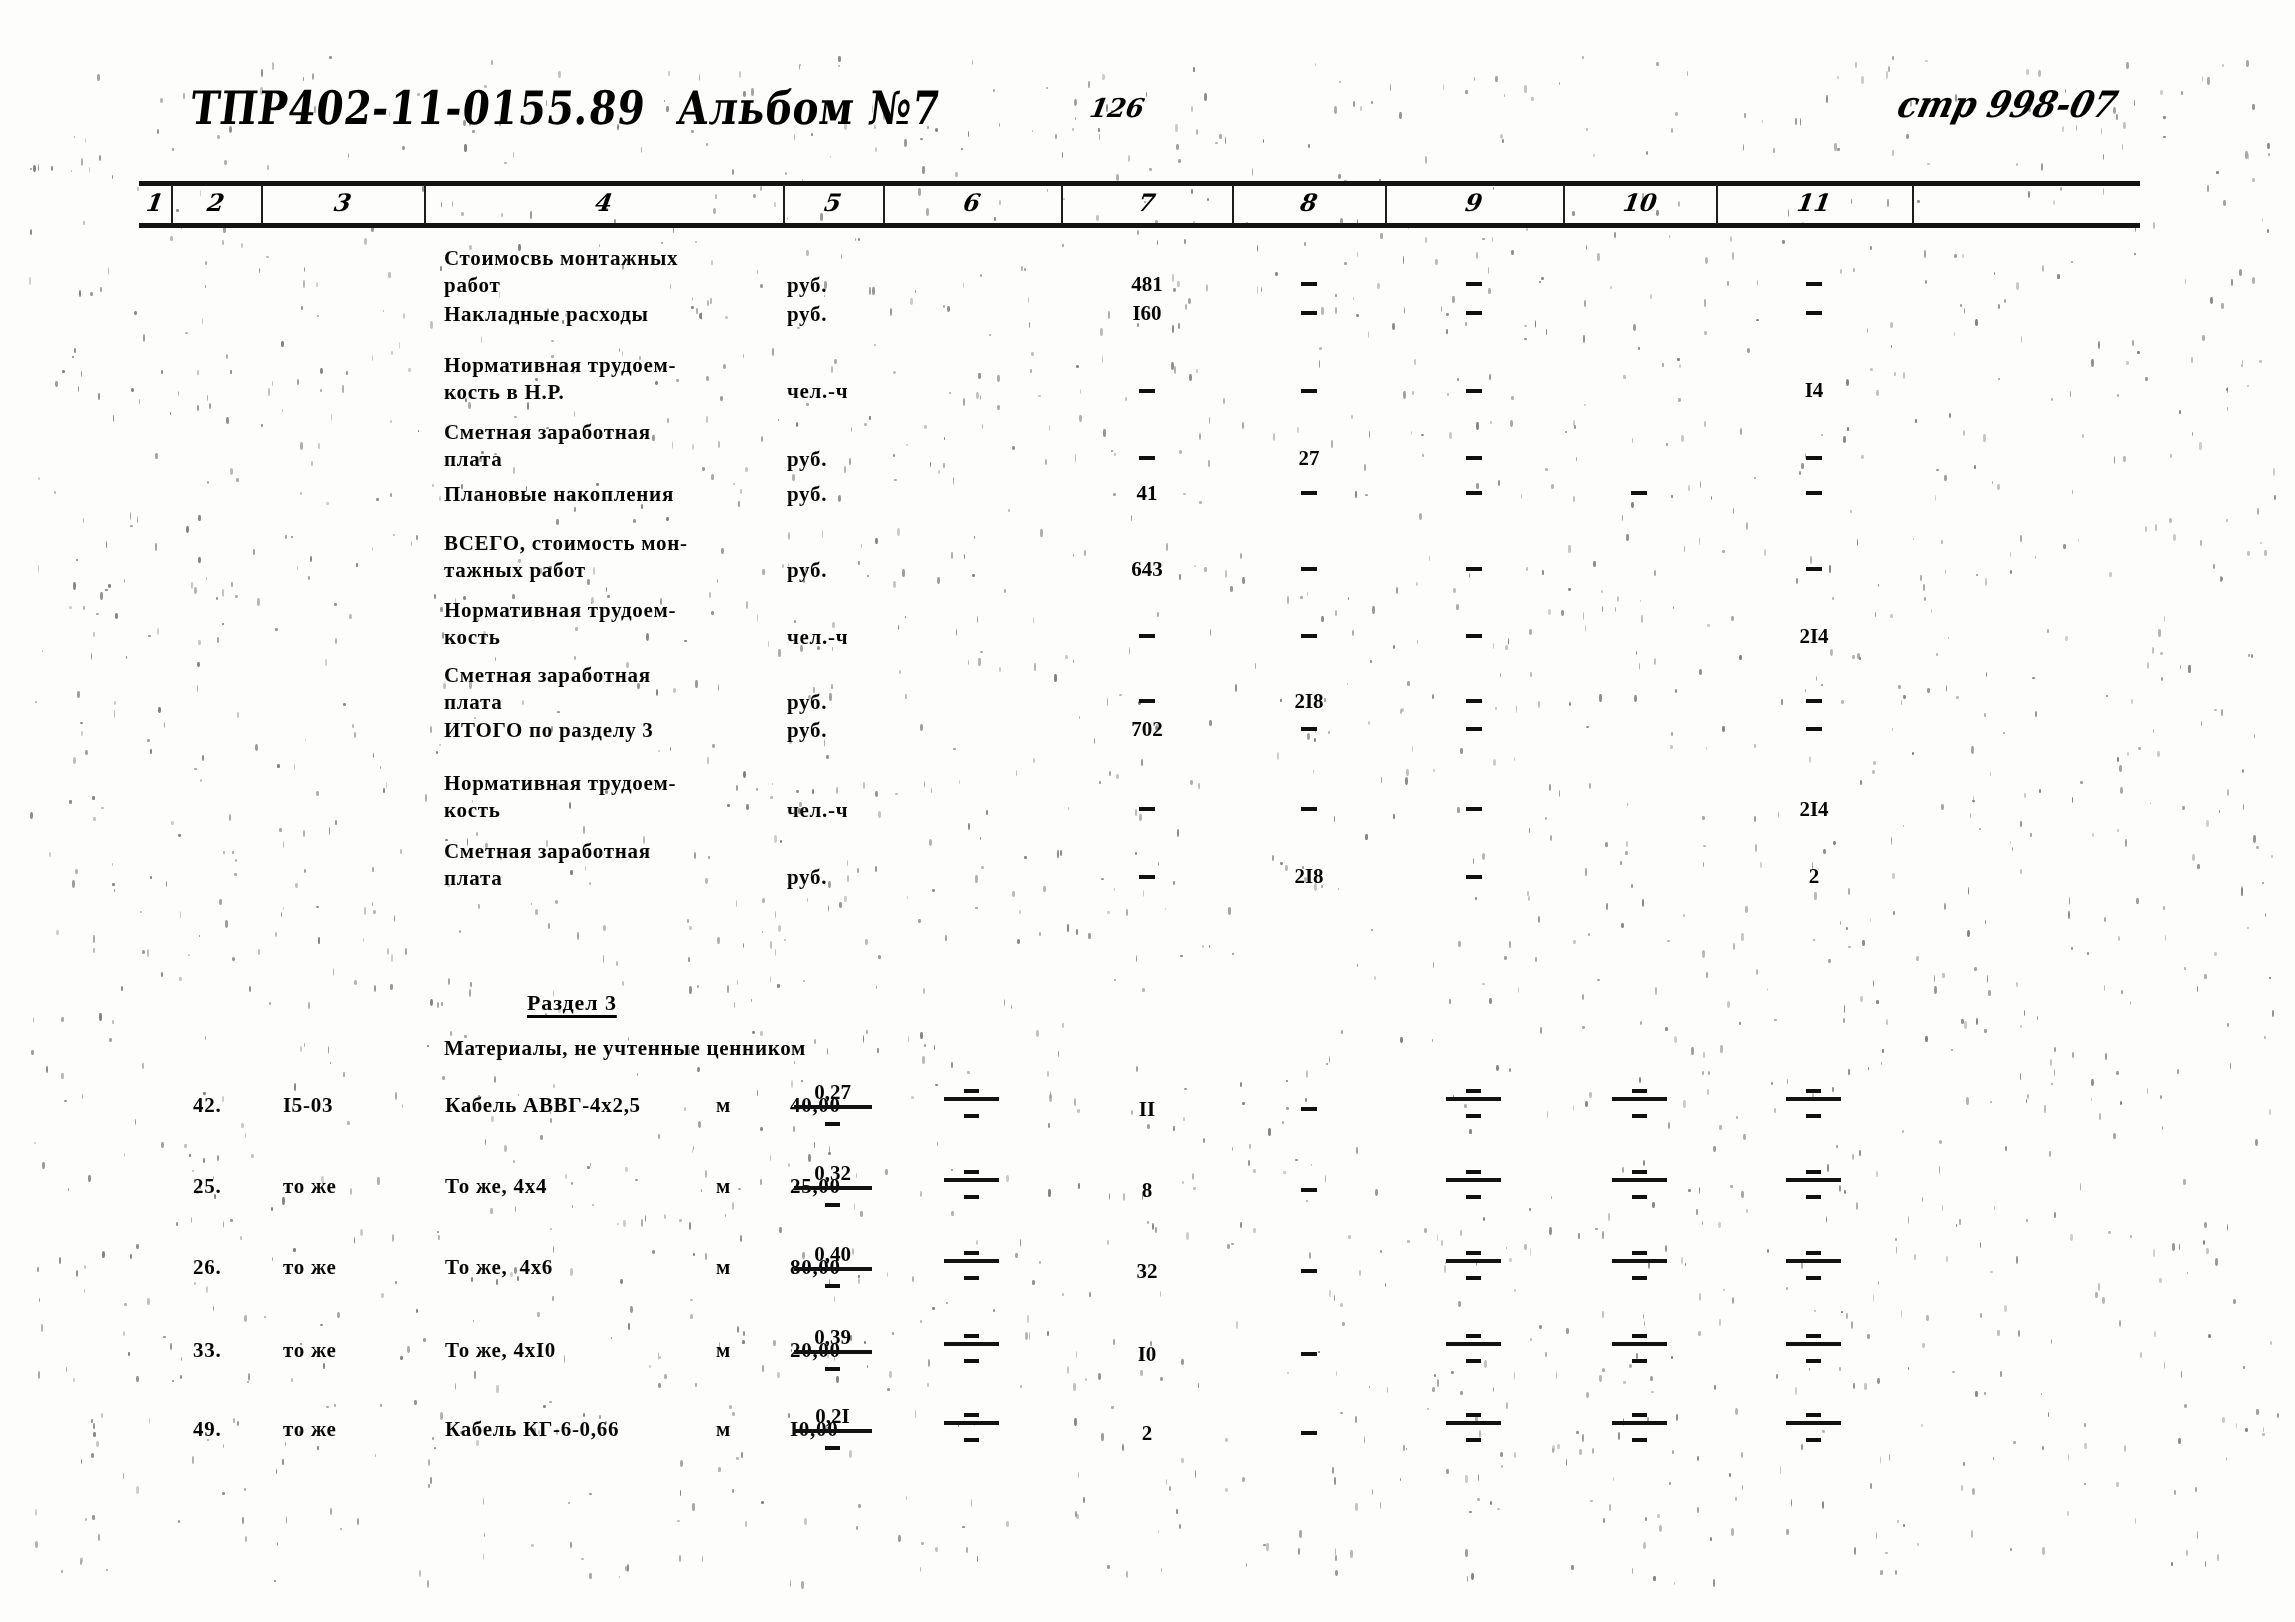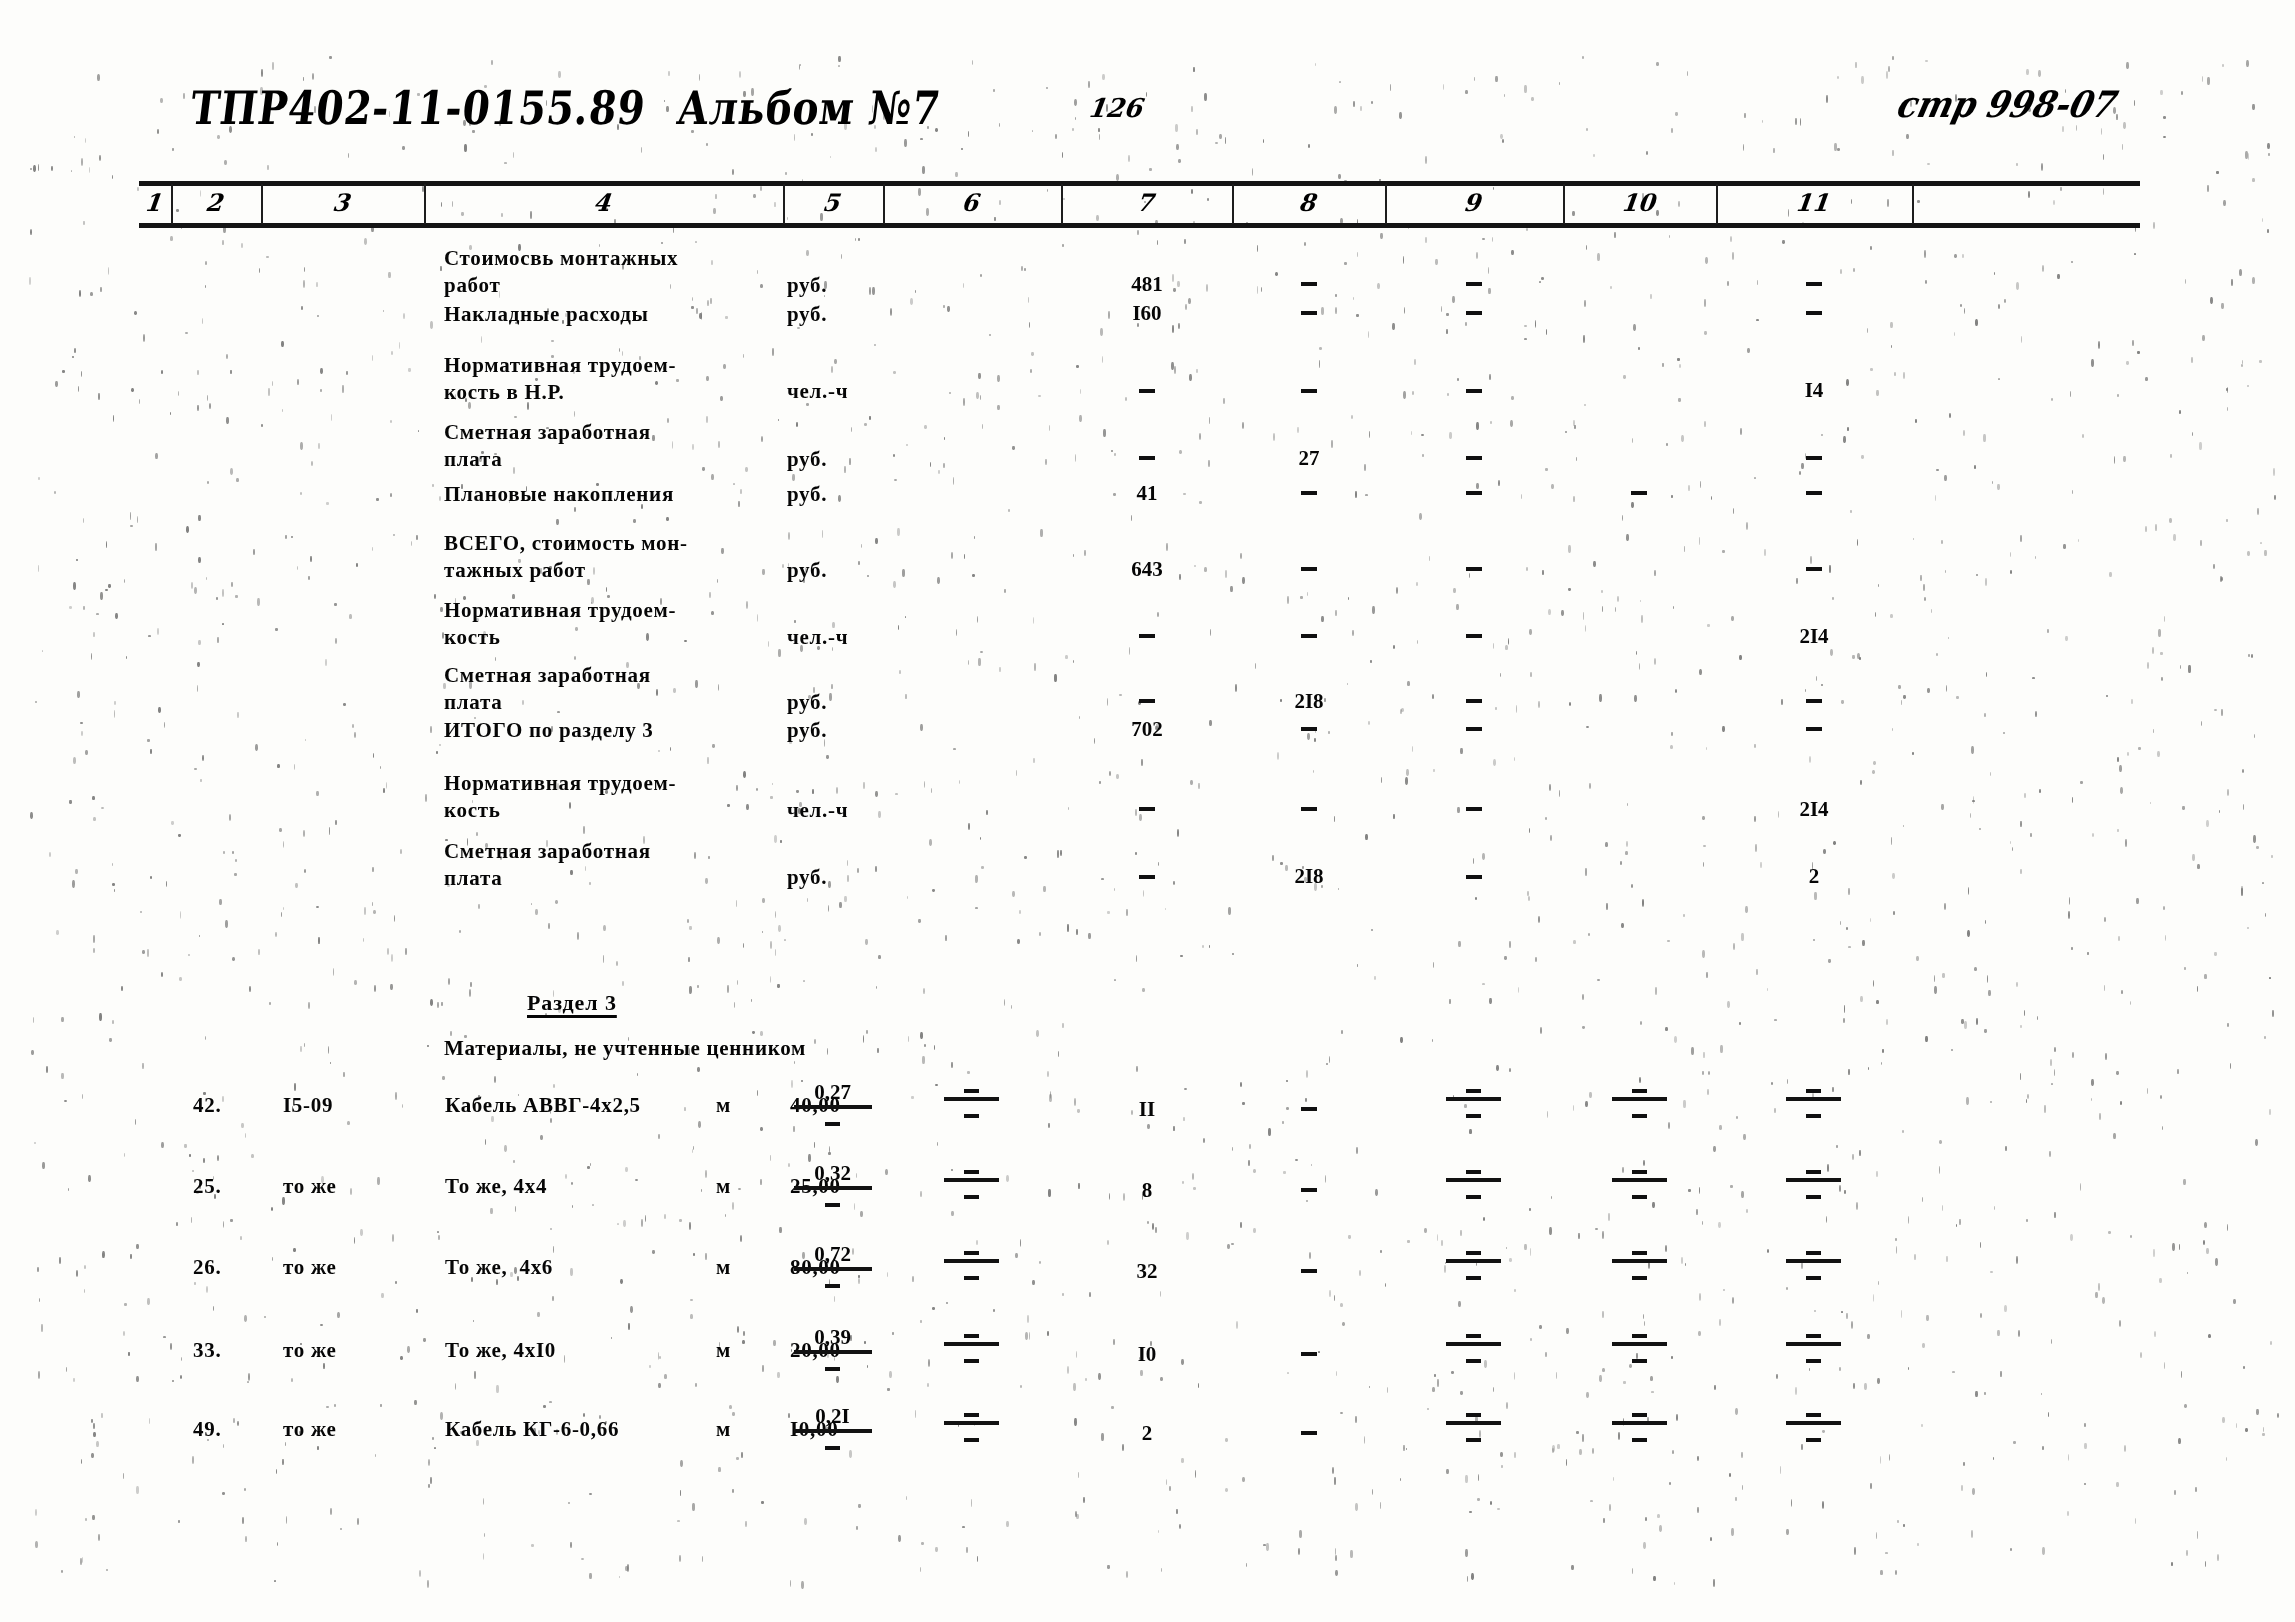"I5-09" div.typed { text: I5-09 -> I5-03 }
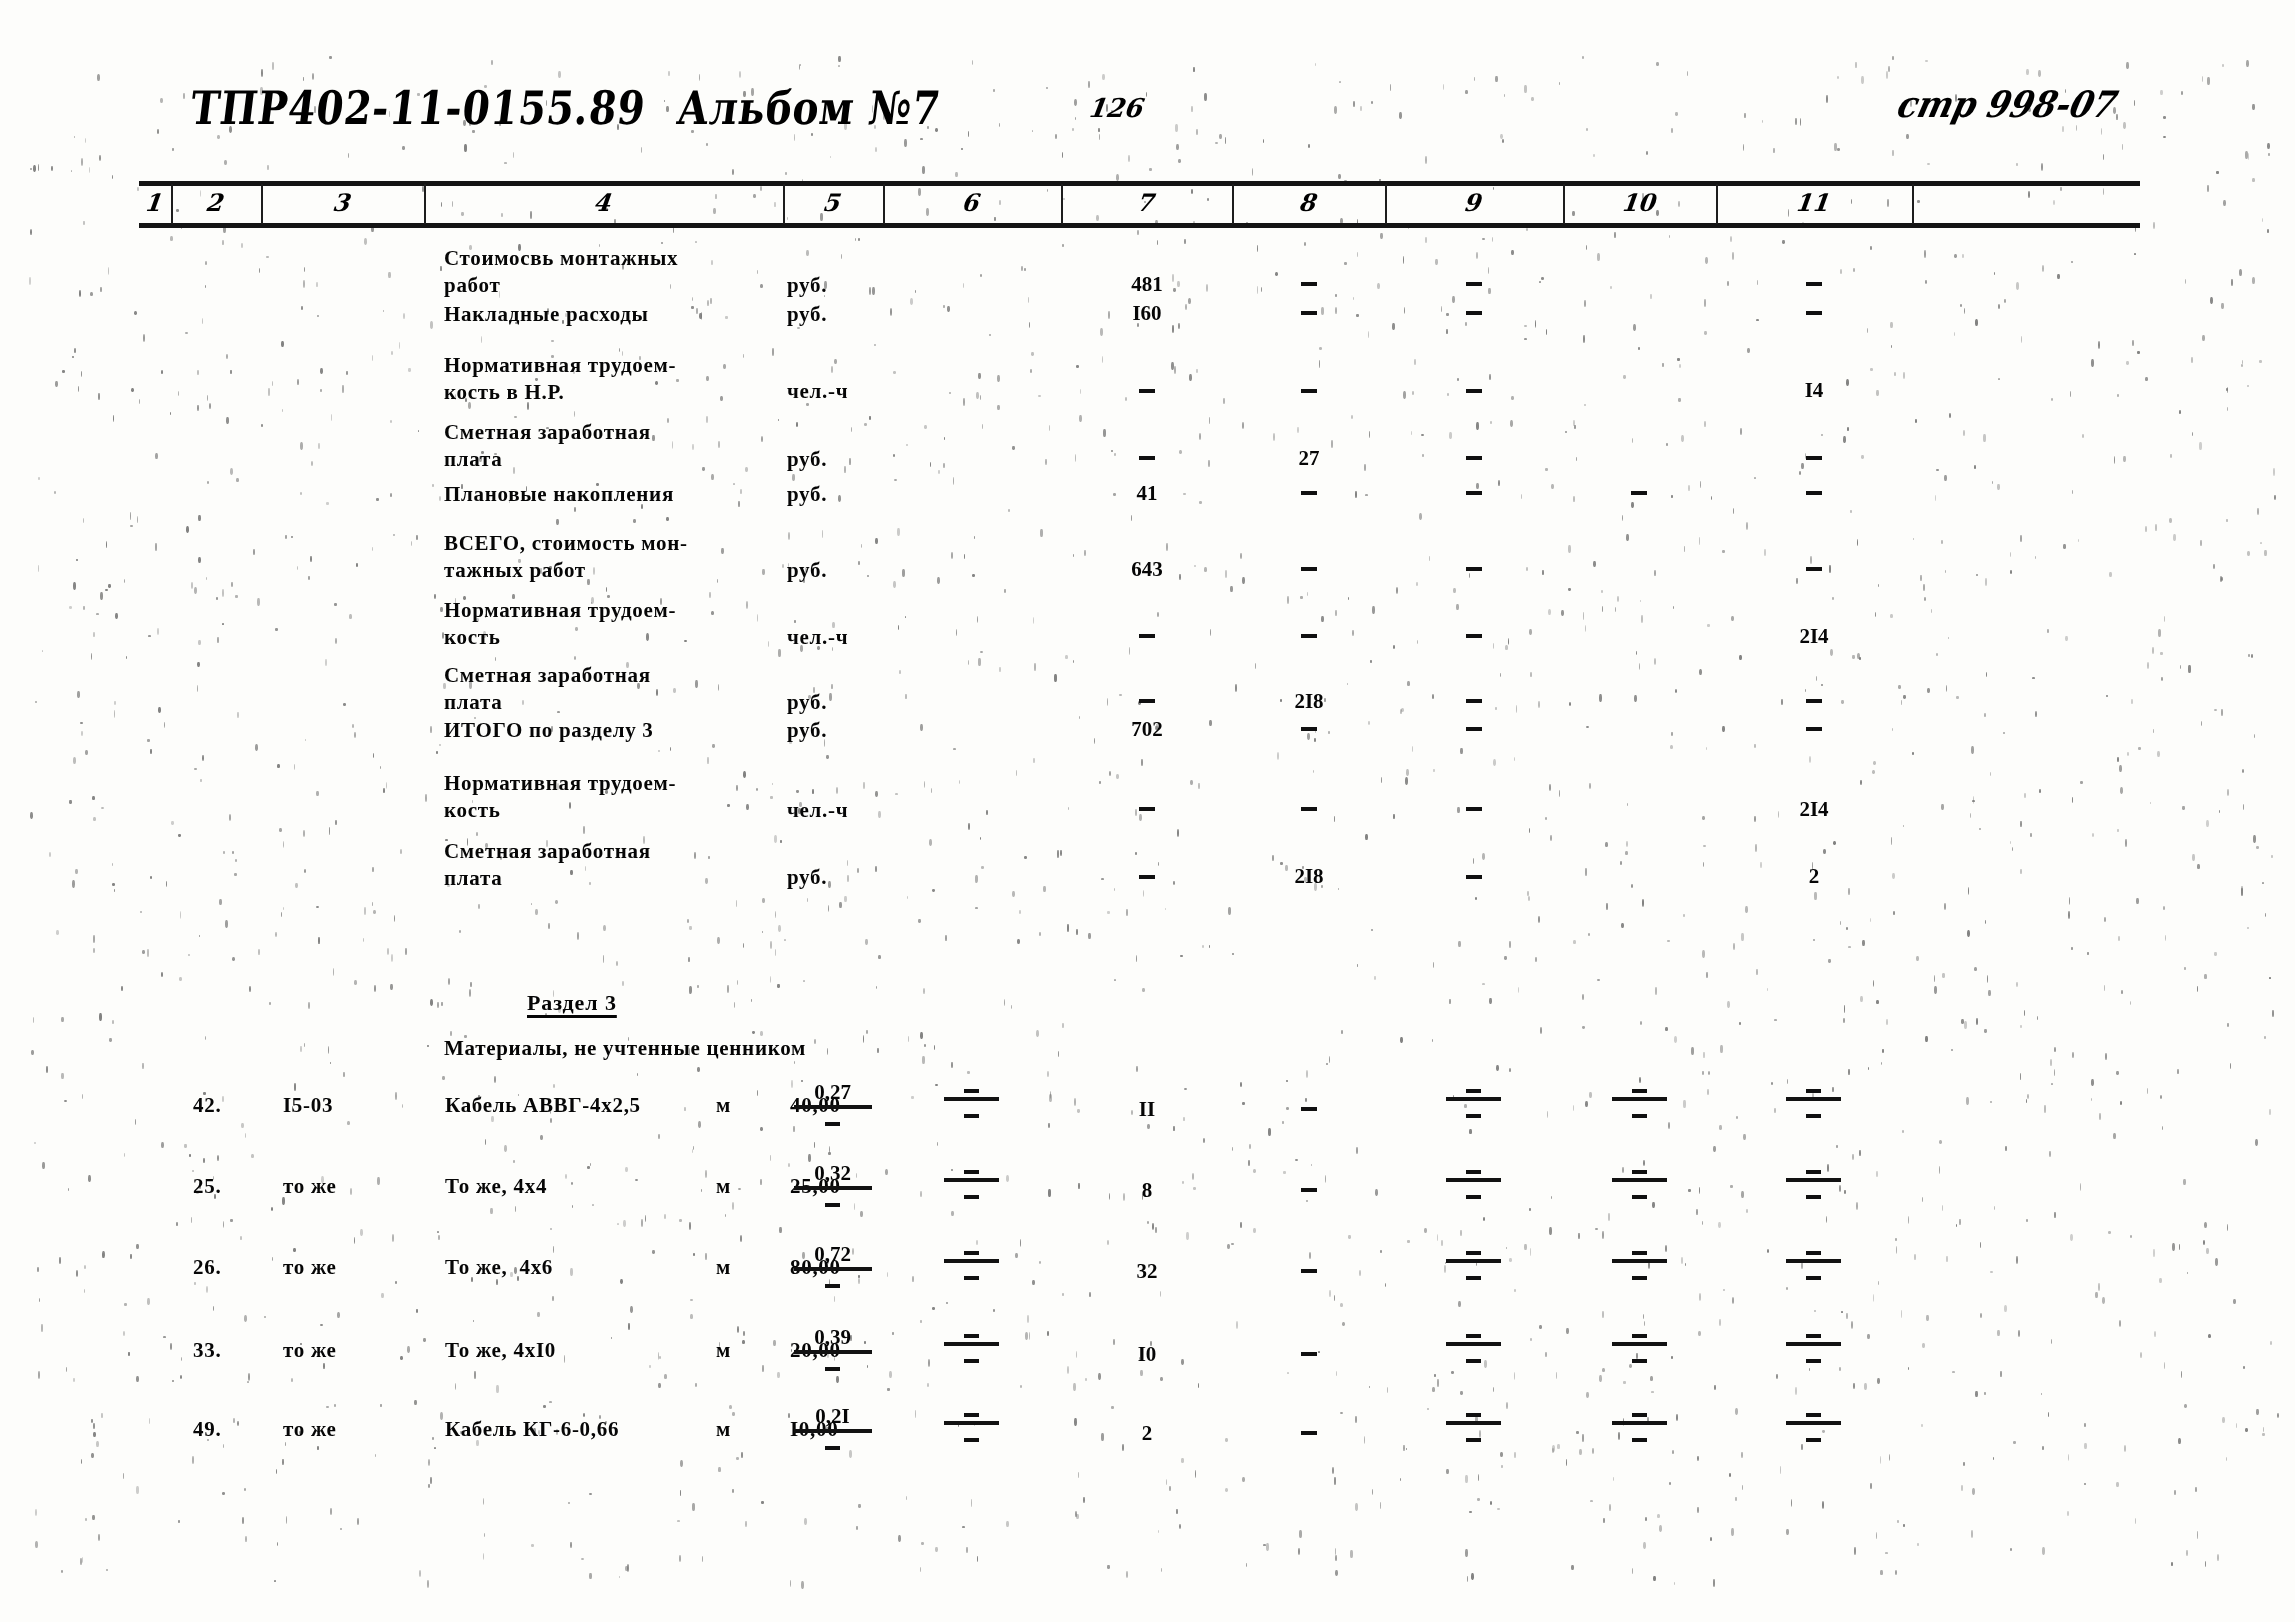"0,72" span.top { text: 0,72 -> 0,40 }
